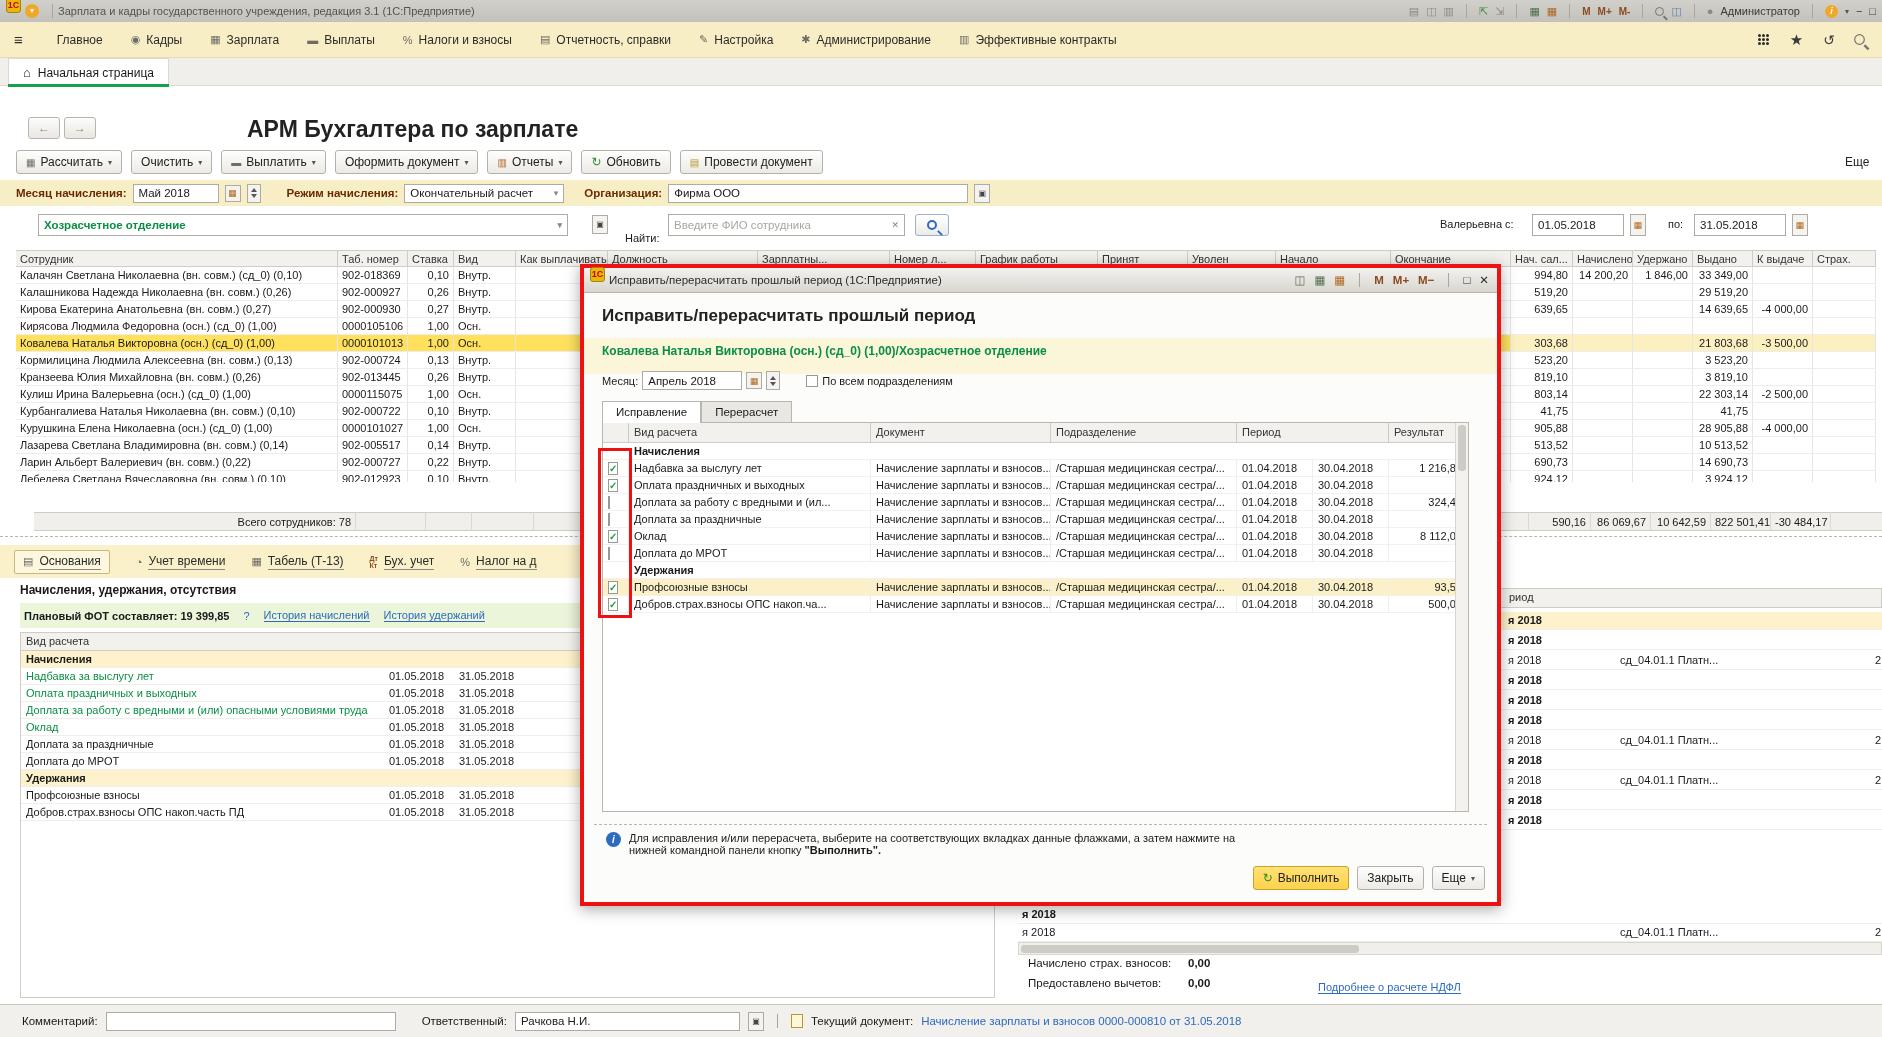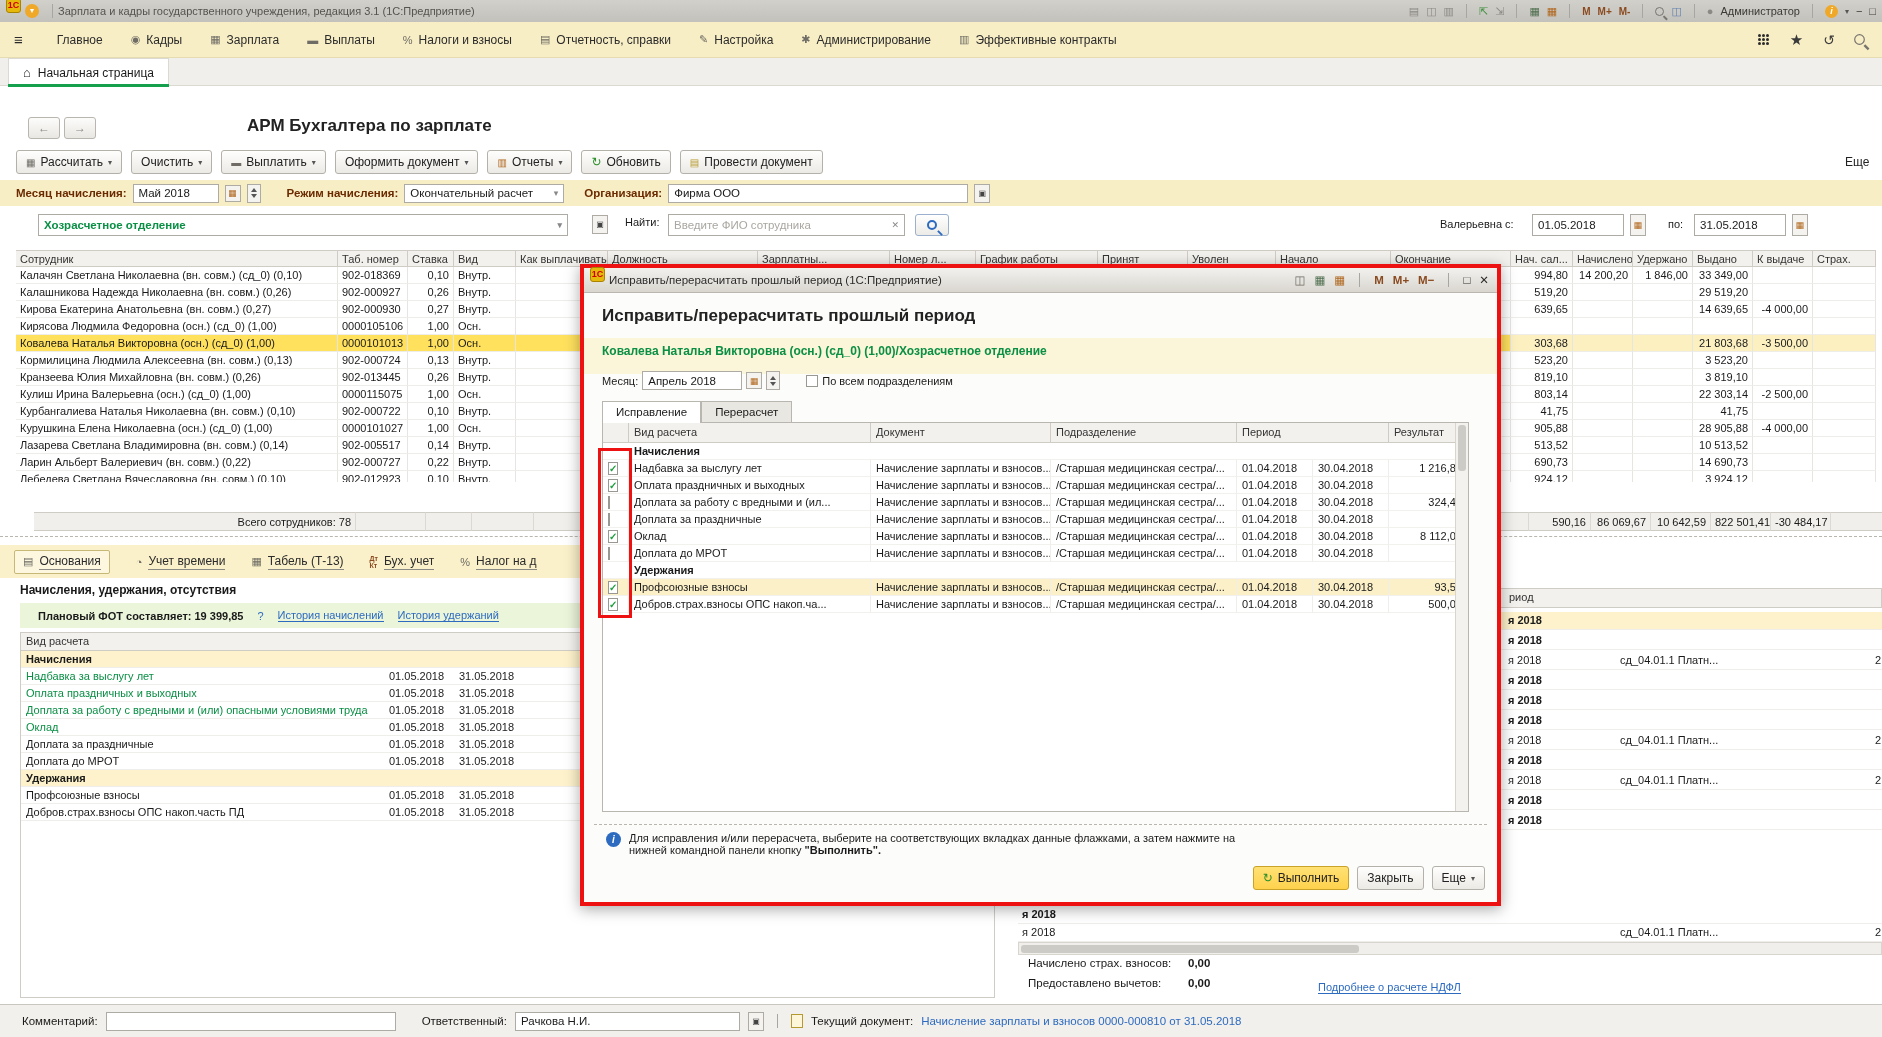"АРМ Бухгалтера по зарплате" #page-title { font-size: 17px -> 23px }
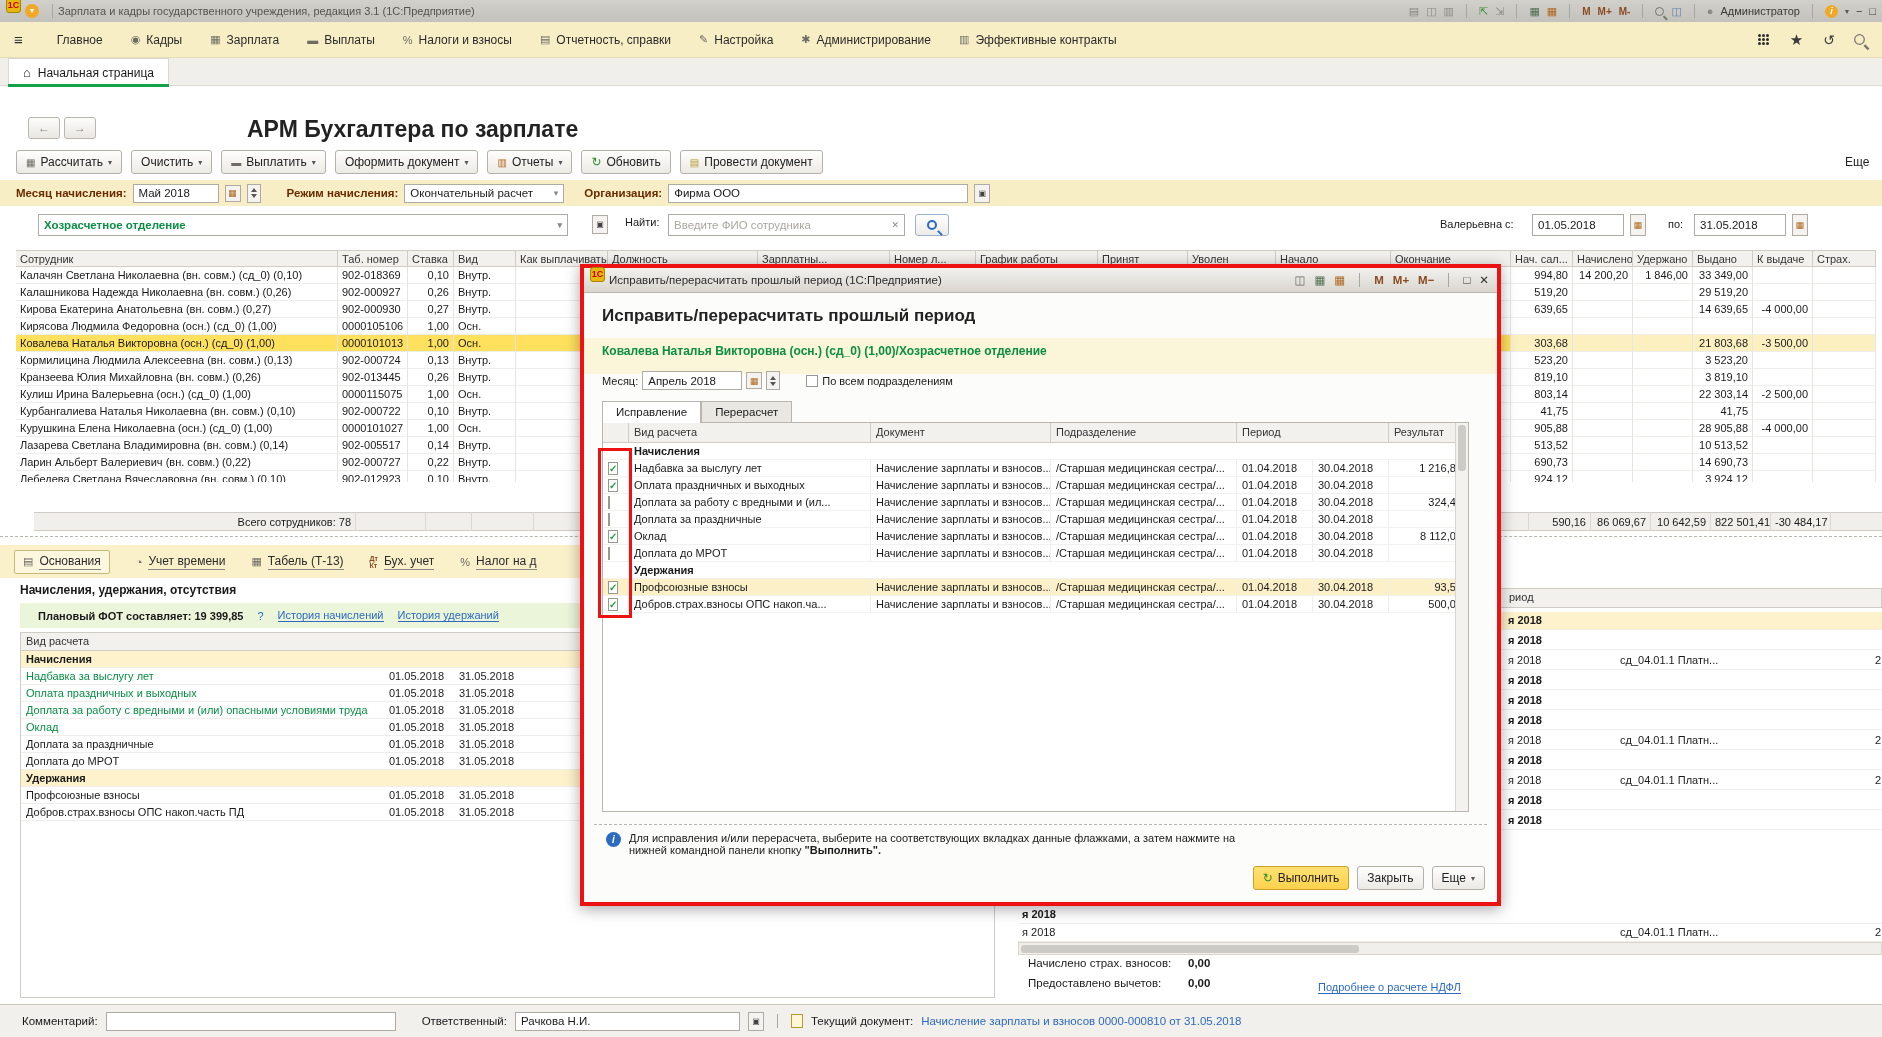"Найти:" span.abs { top: 2px -> 18px }
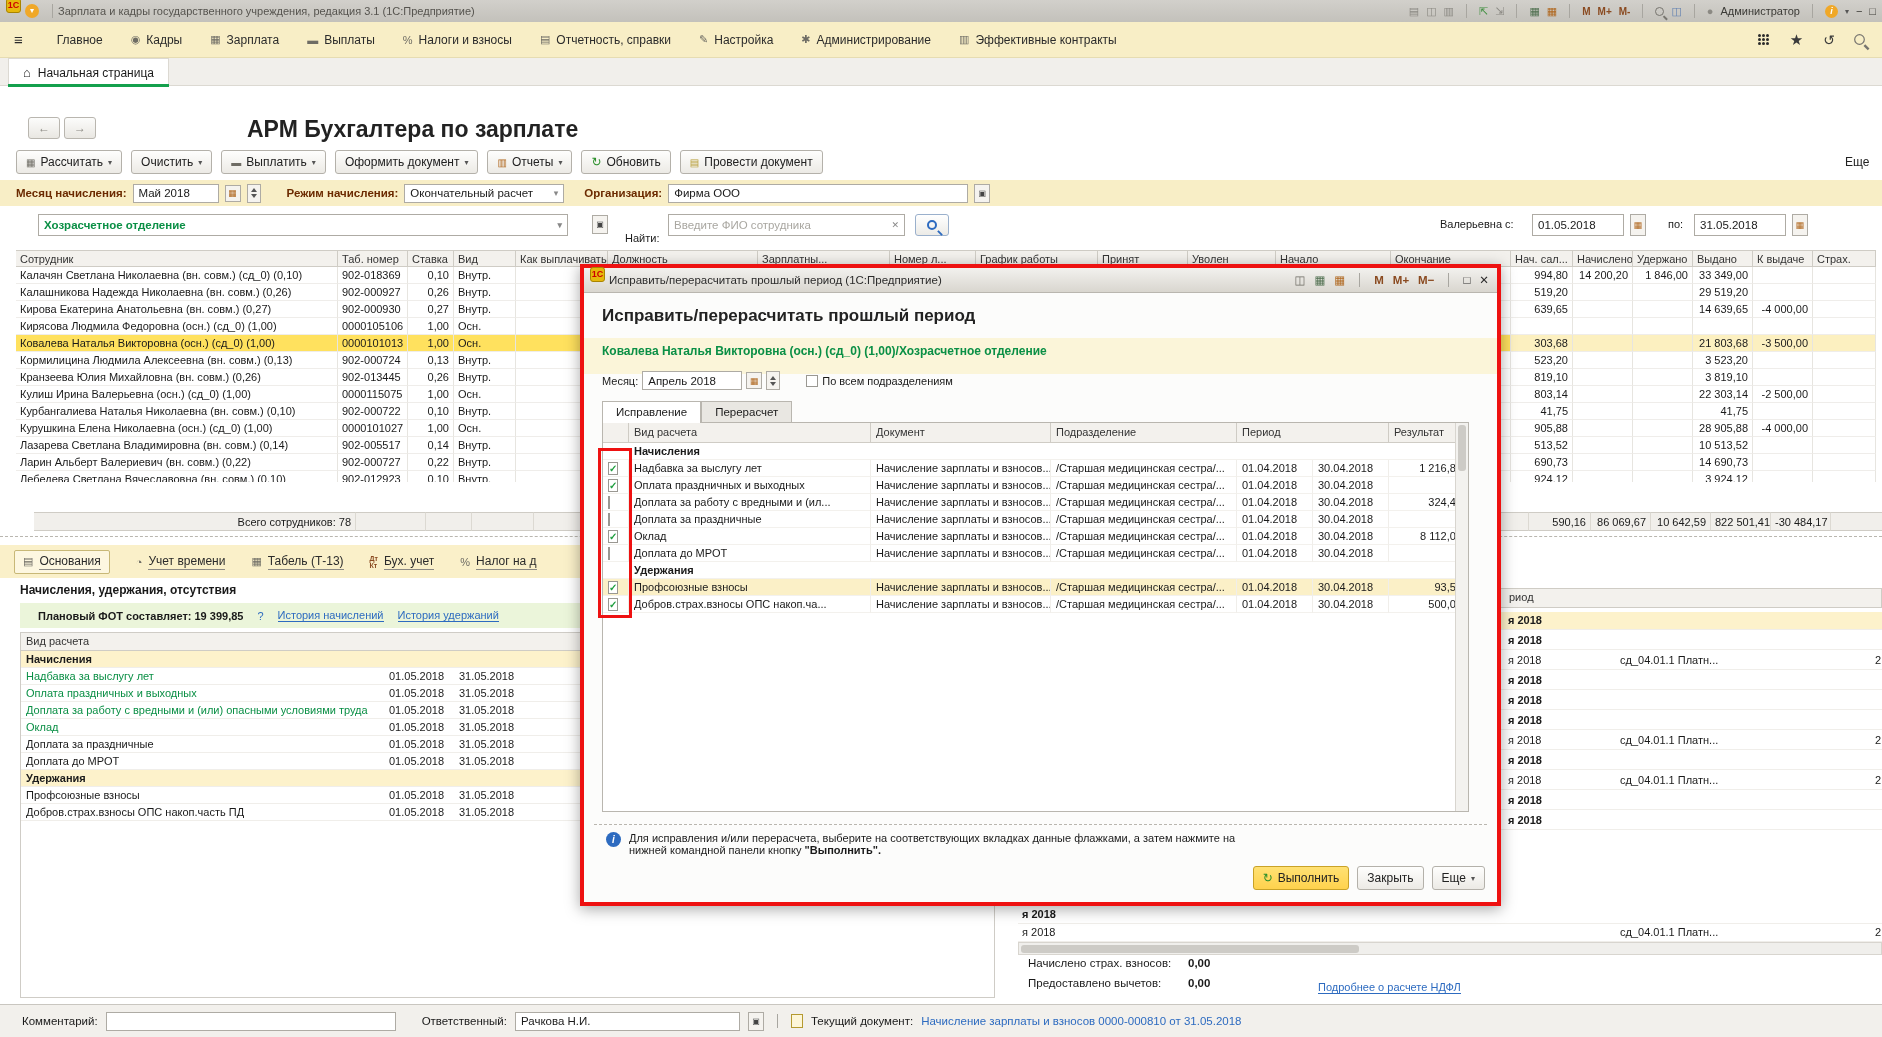"Плановый ФОТ составляет: 19 399,85" #fot-bar { padding: 0 18px -> 0 4px }
